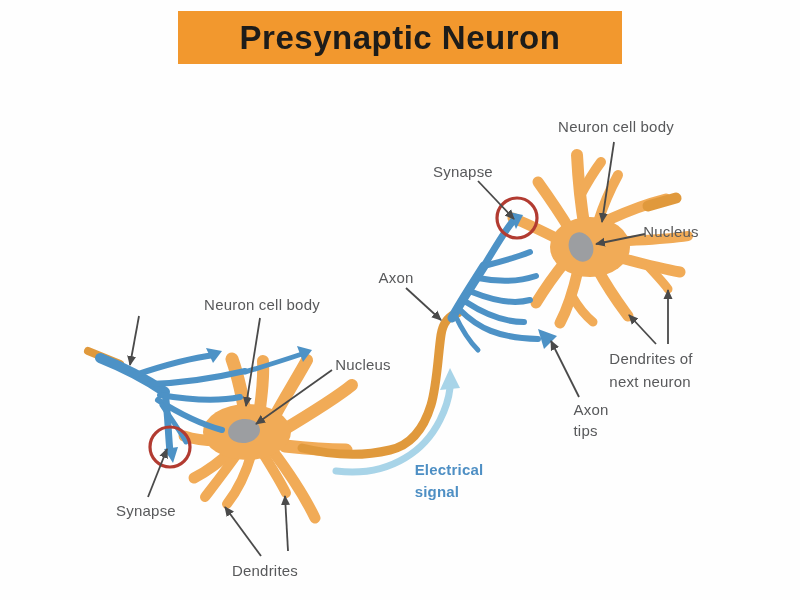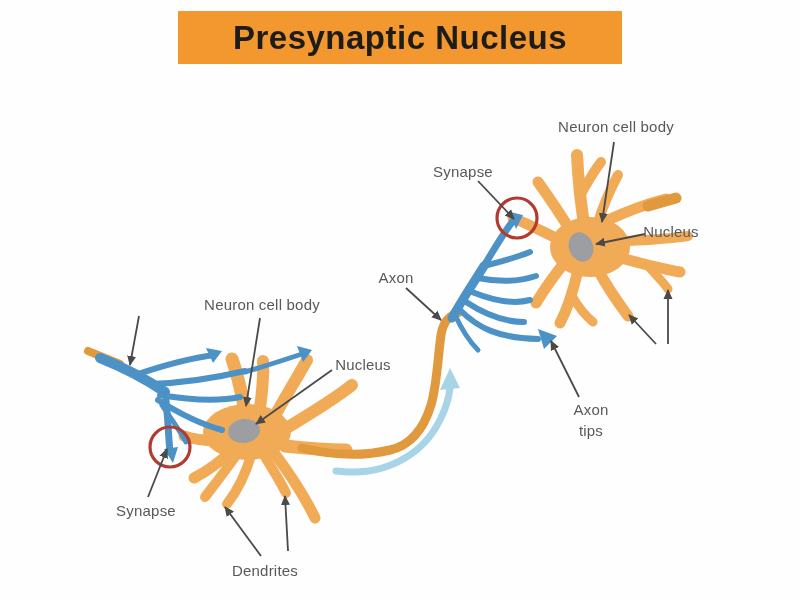"Presynaptic Nucleus" h1 { text: Nucleus -> Neuron }
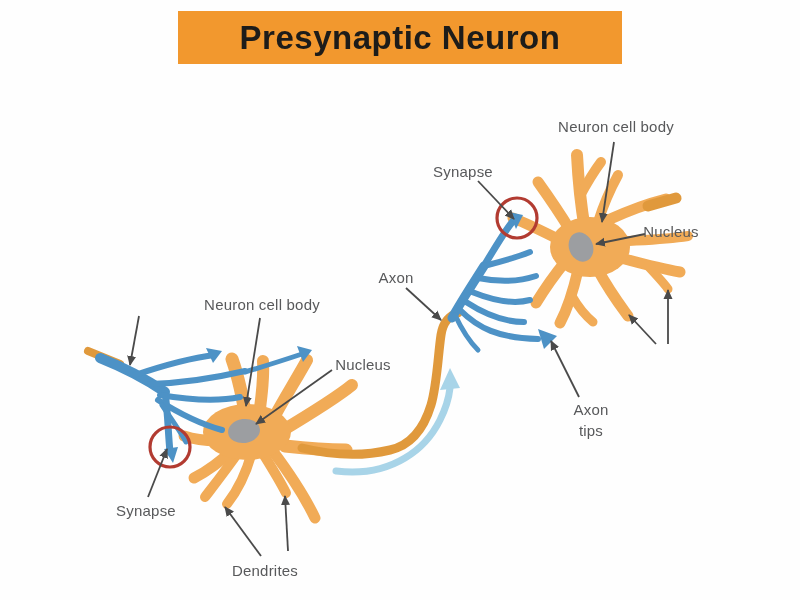"Neuron cell body" .lbl { text-align: center -> none }
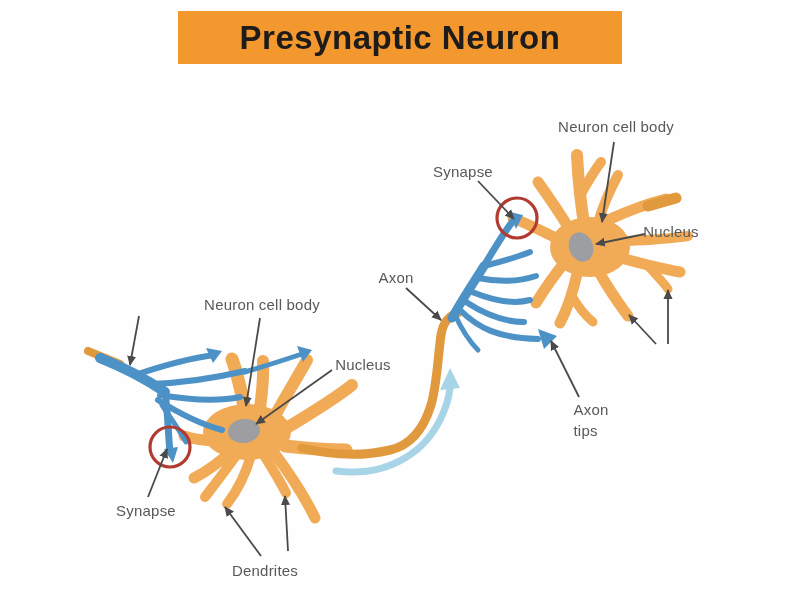"Dendrites of" div.lbl { html: none -> <div>Dendrites of next neuron</div> }
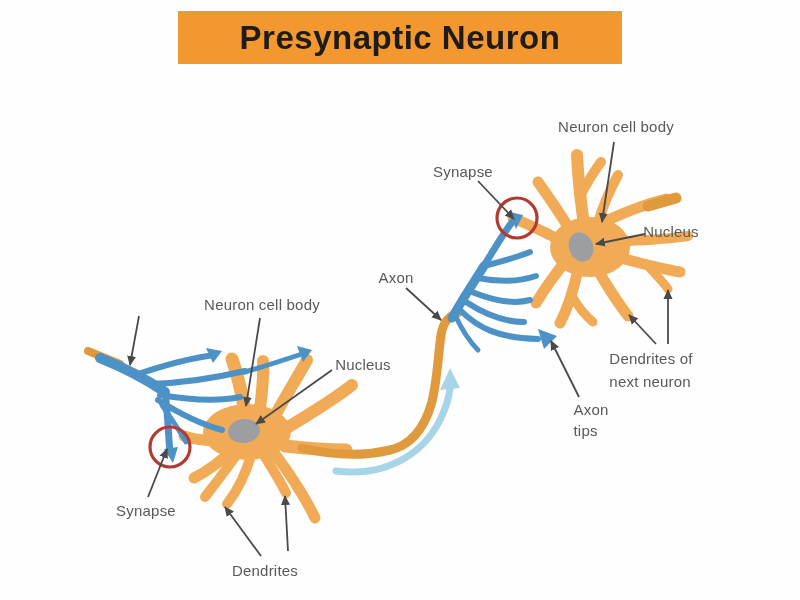"Electrical" div.lbl { html: none -> <div>Electrical signal</div> }
